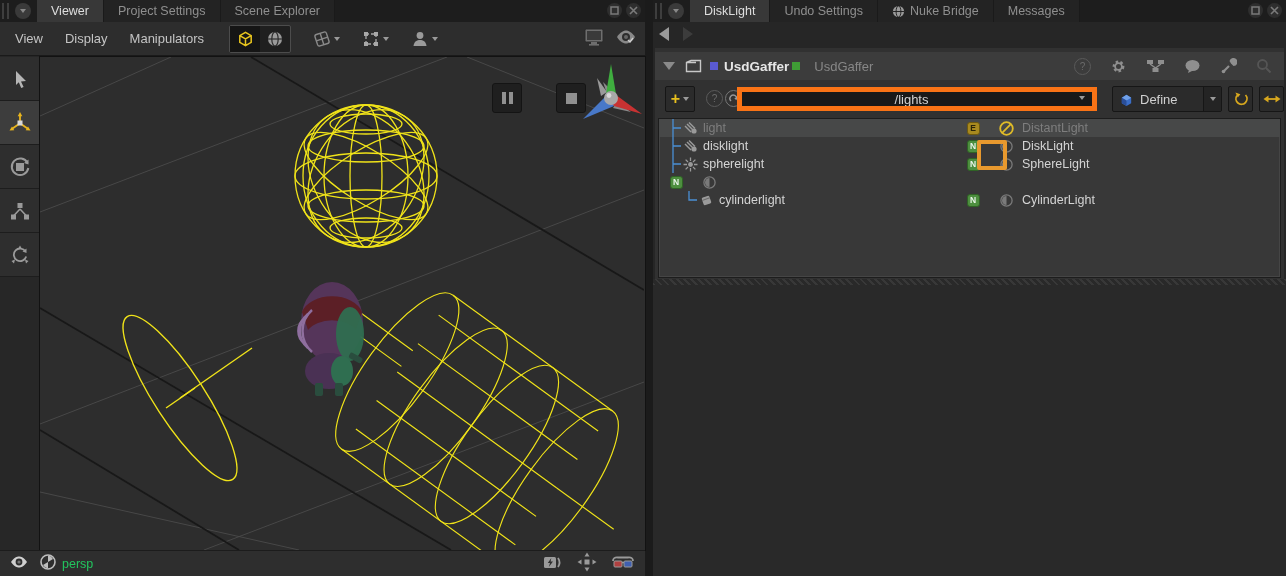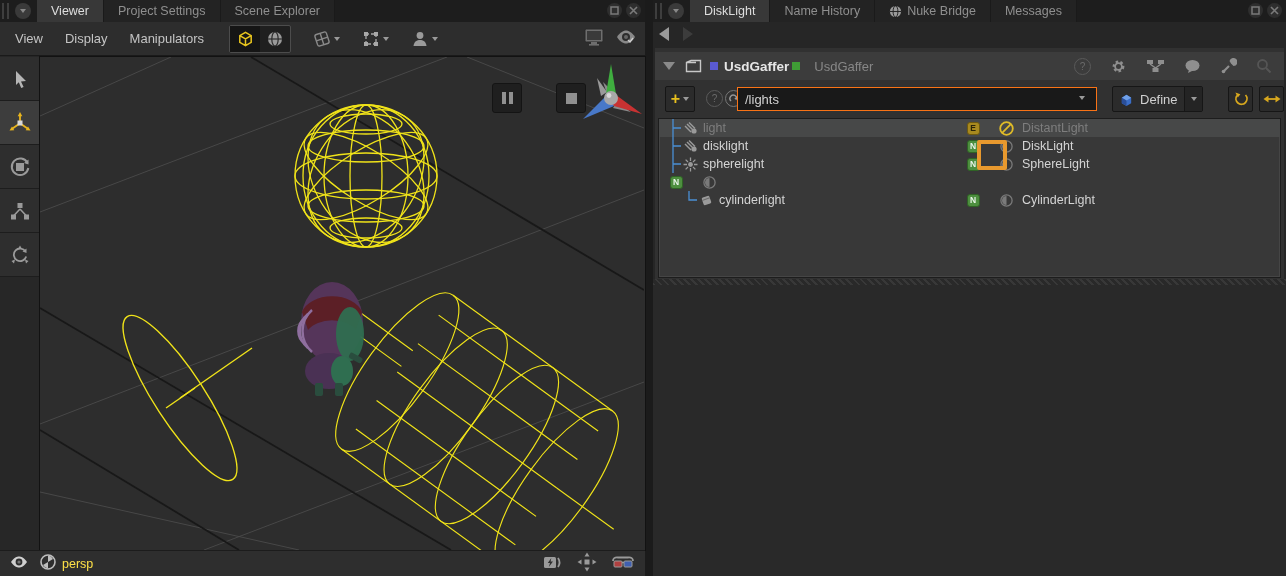"Name History" span { text: Name History -> Undo Settings }
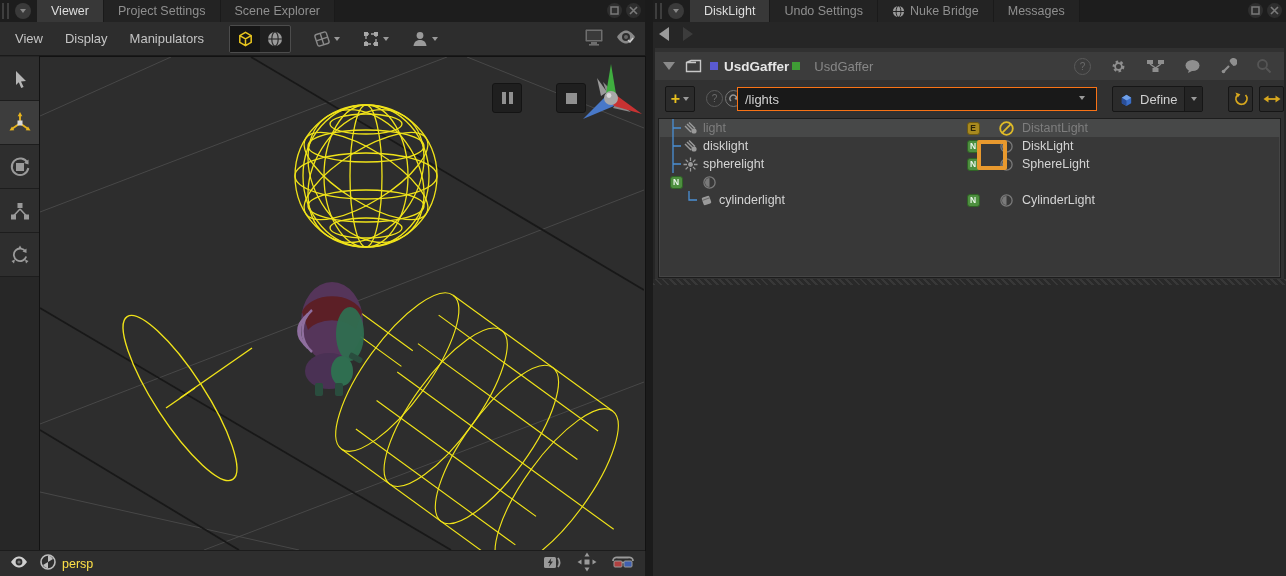"/lights" .path-field { border: 1px solid #f97316 -> 5px solid #f97316; text-align: none -> center }
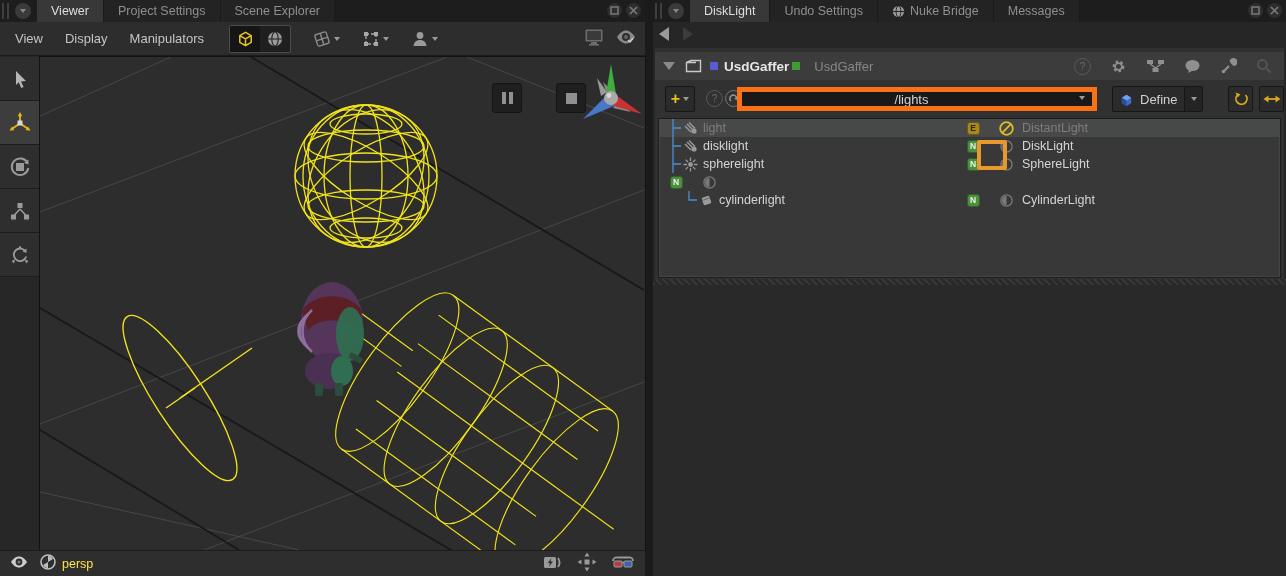"Define" .define-btn { width: 91px -> 110px }
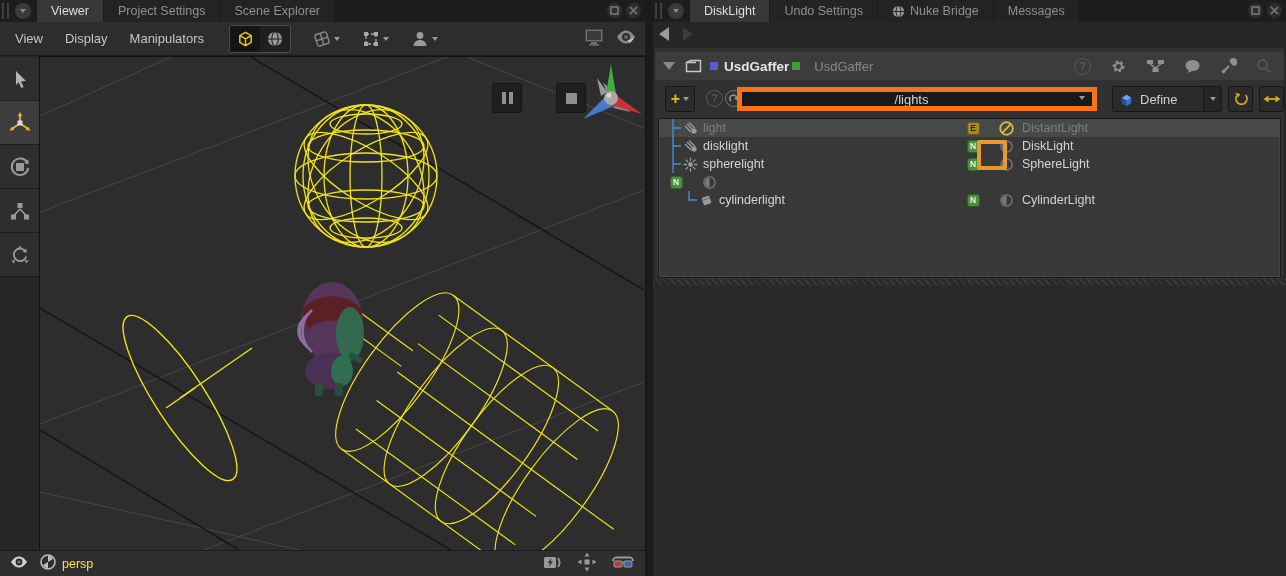"persp" .vs-label { color: #fde047 -> #22c55e }
